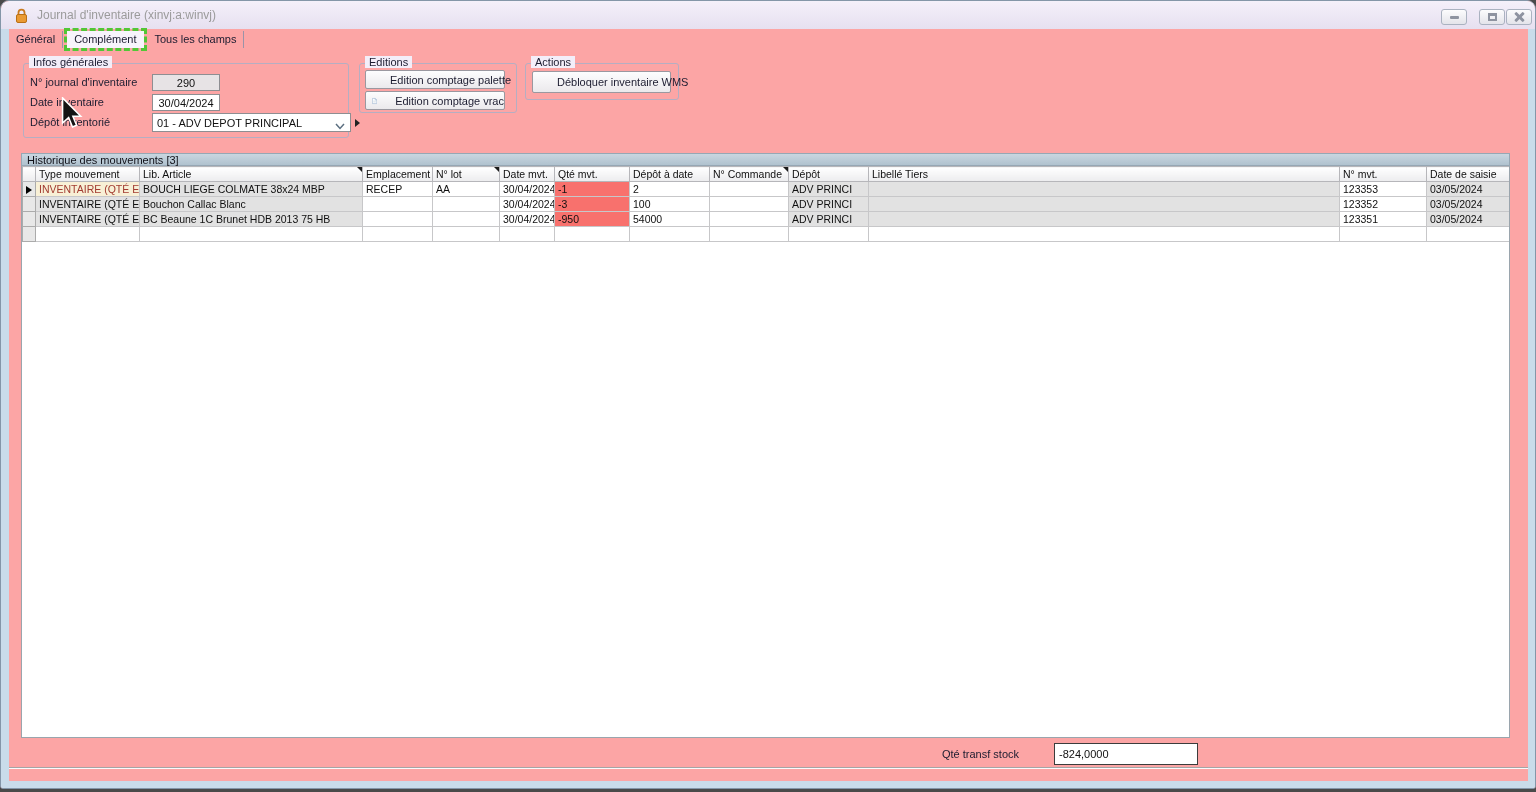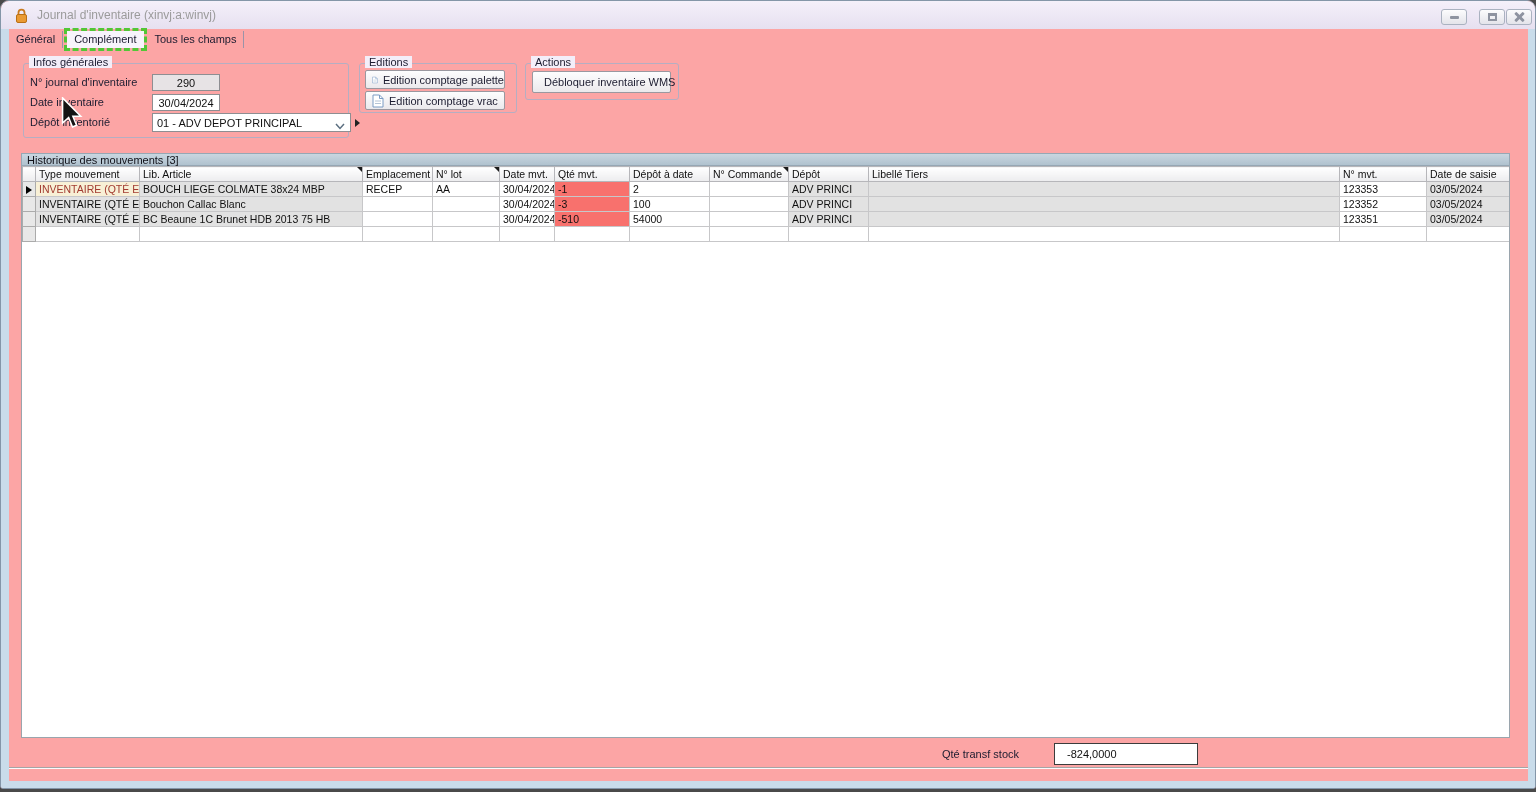"Edition comptage palette" .btn { gap: 5px -> 18px }
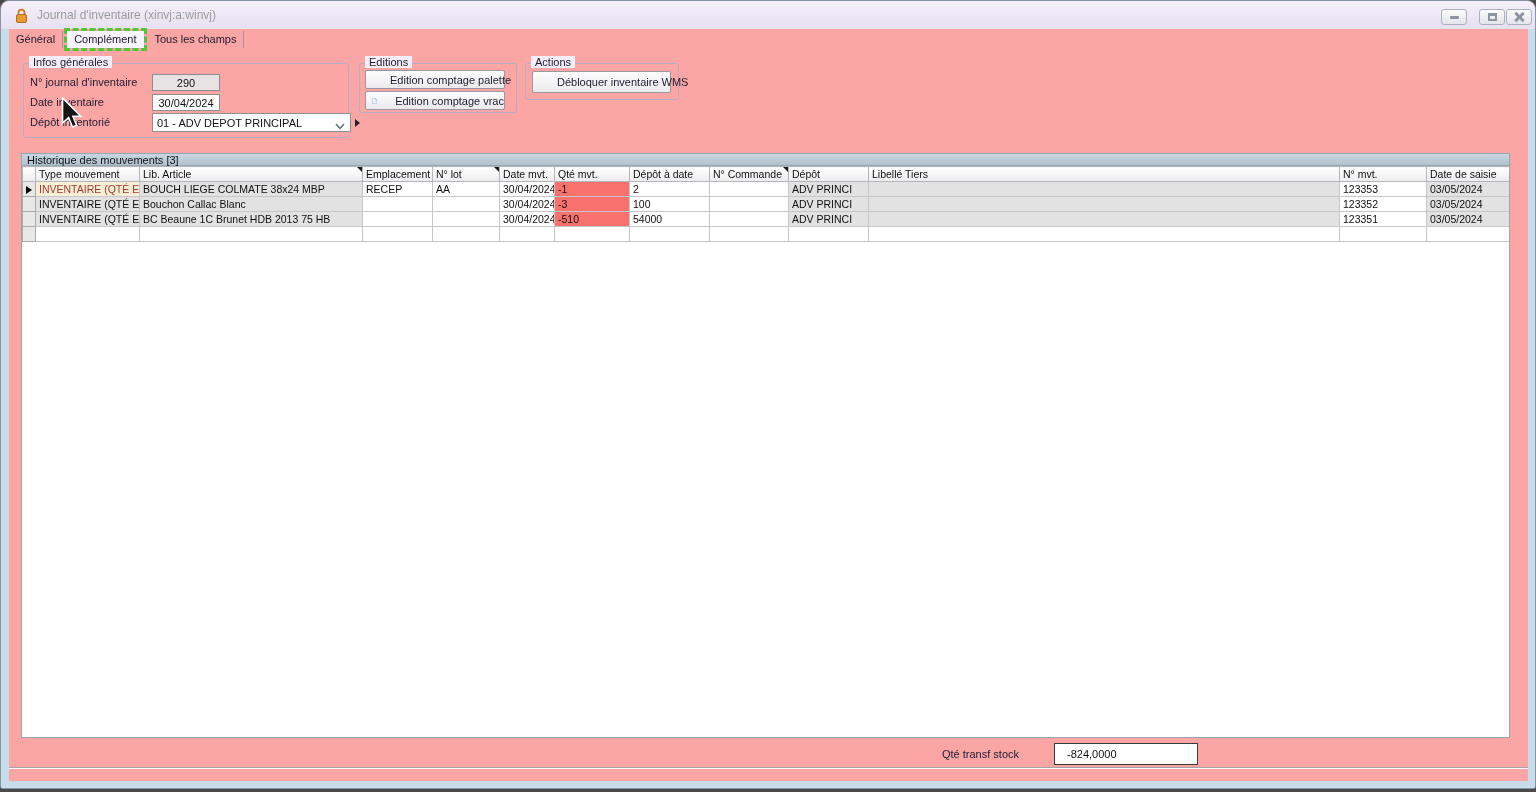"-510" td.c-neg { text: -510 -> -950 }
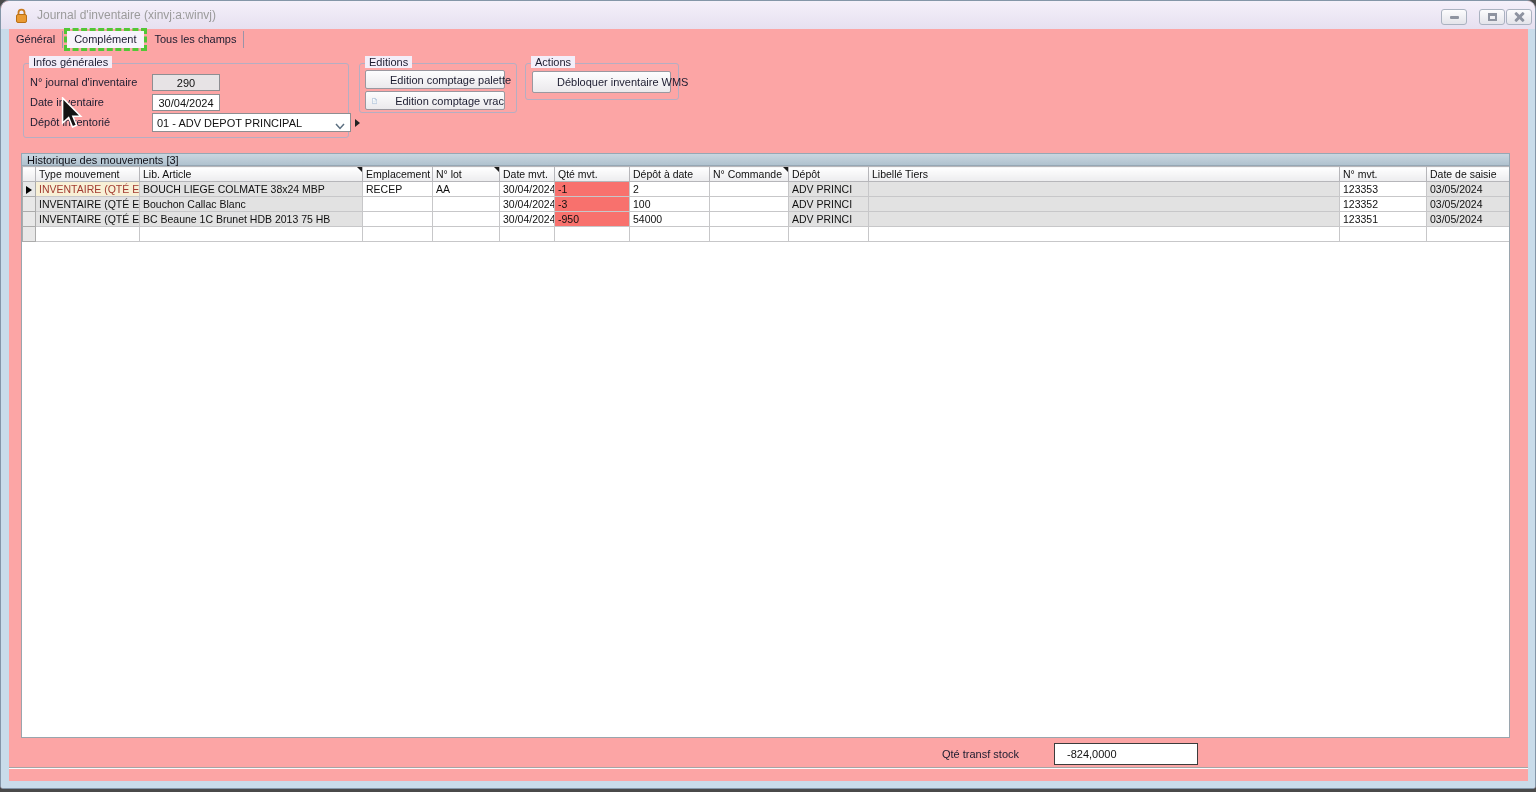"-824,0000" .footer-input { padding: 0 12px -> 0 4px }
